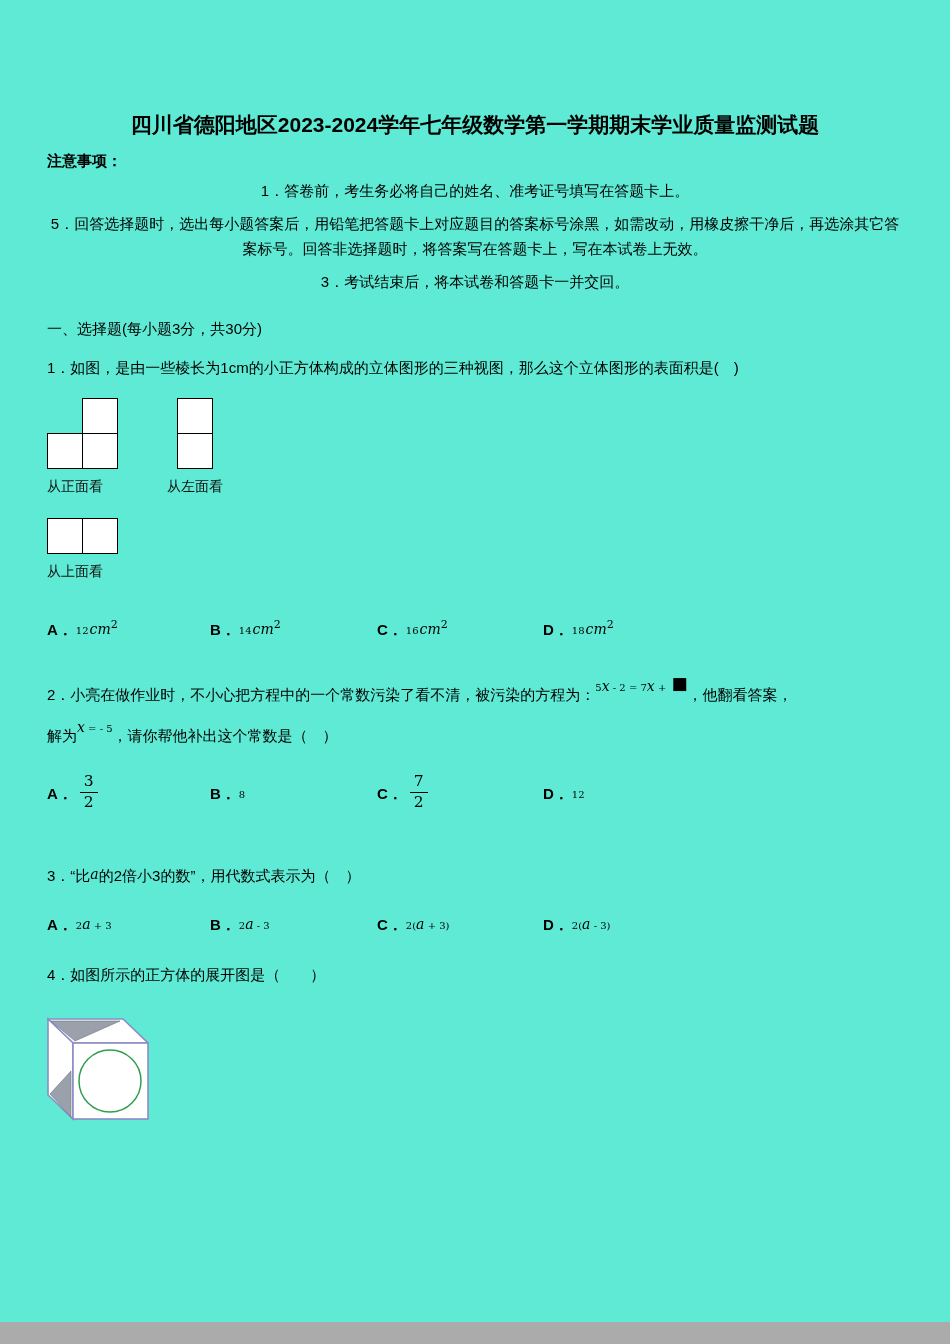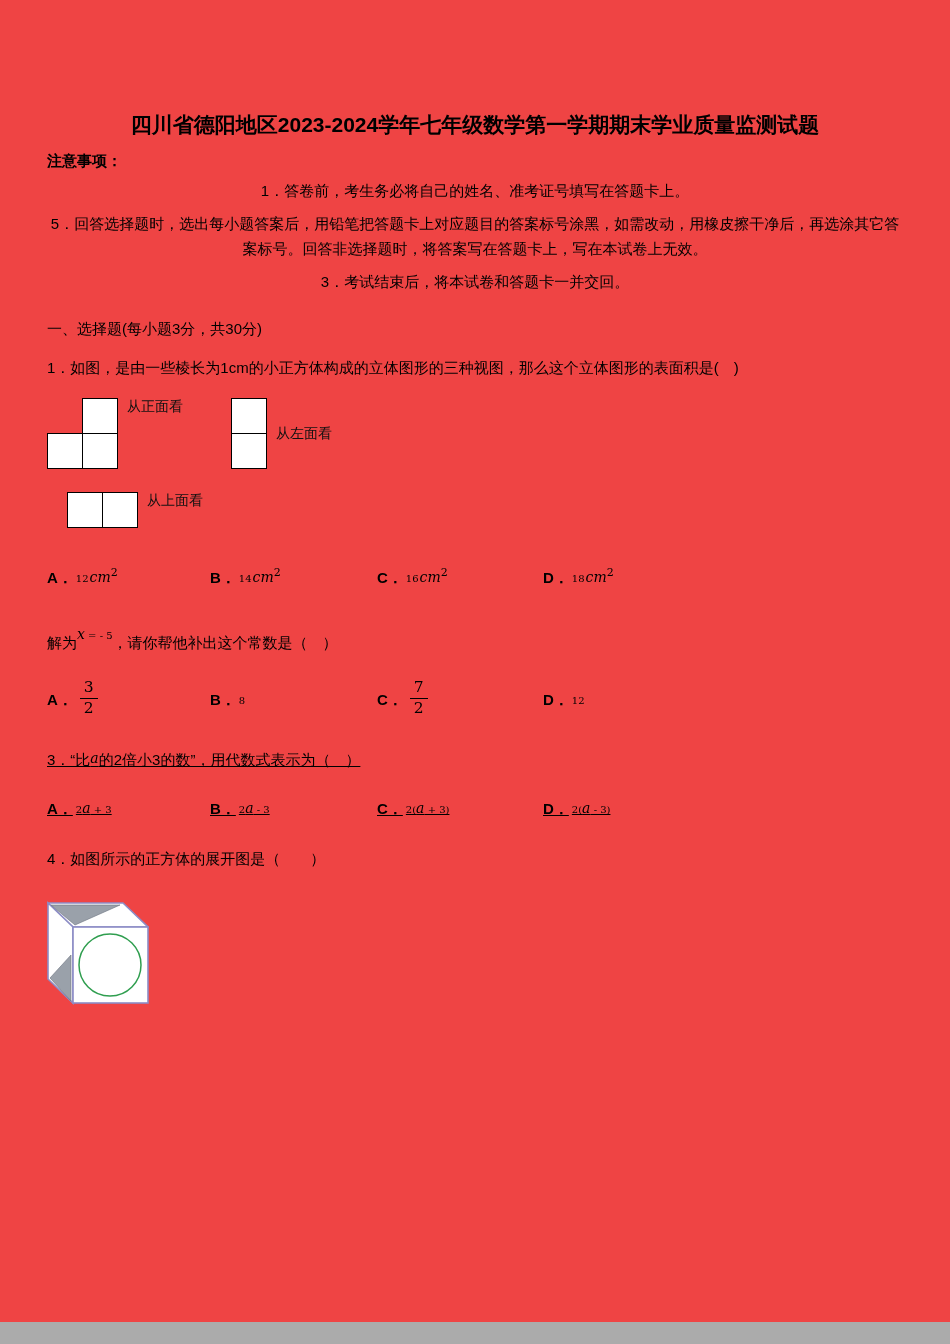"四川省德阳地区2023-2024学年七年级数学第一学期期末学业质量监测试题" .page { background: #ef4444 -> #5eead4 }
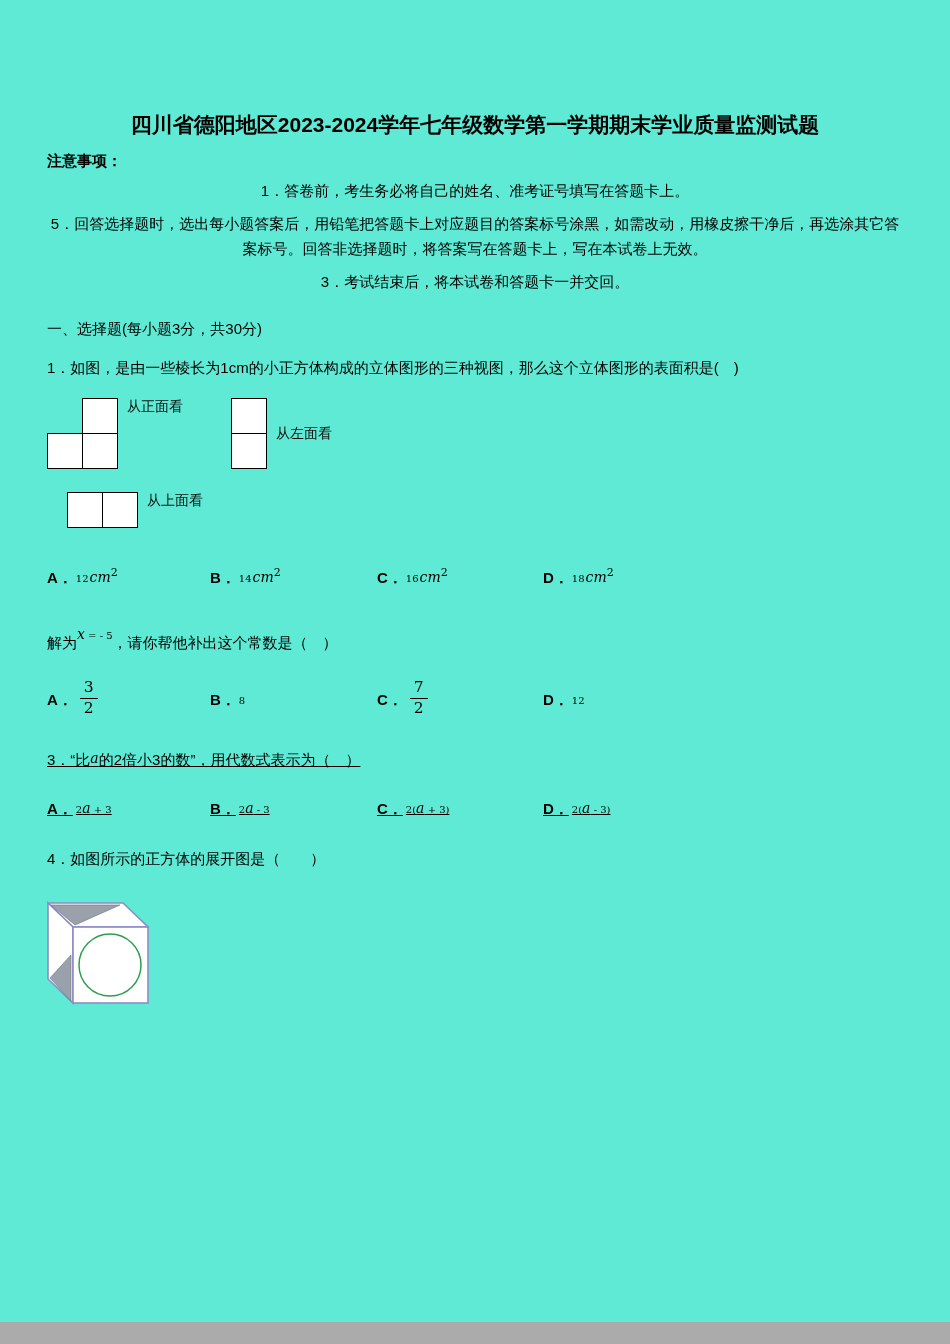"从正面看" .view-group { flex-direction: row -> column }
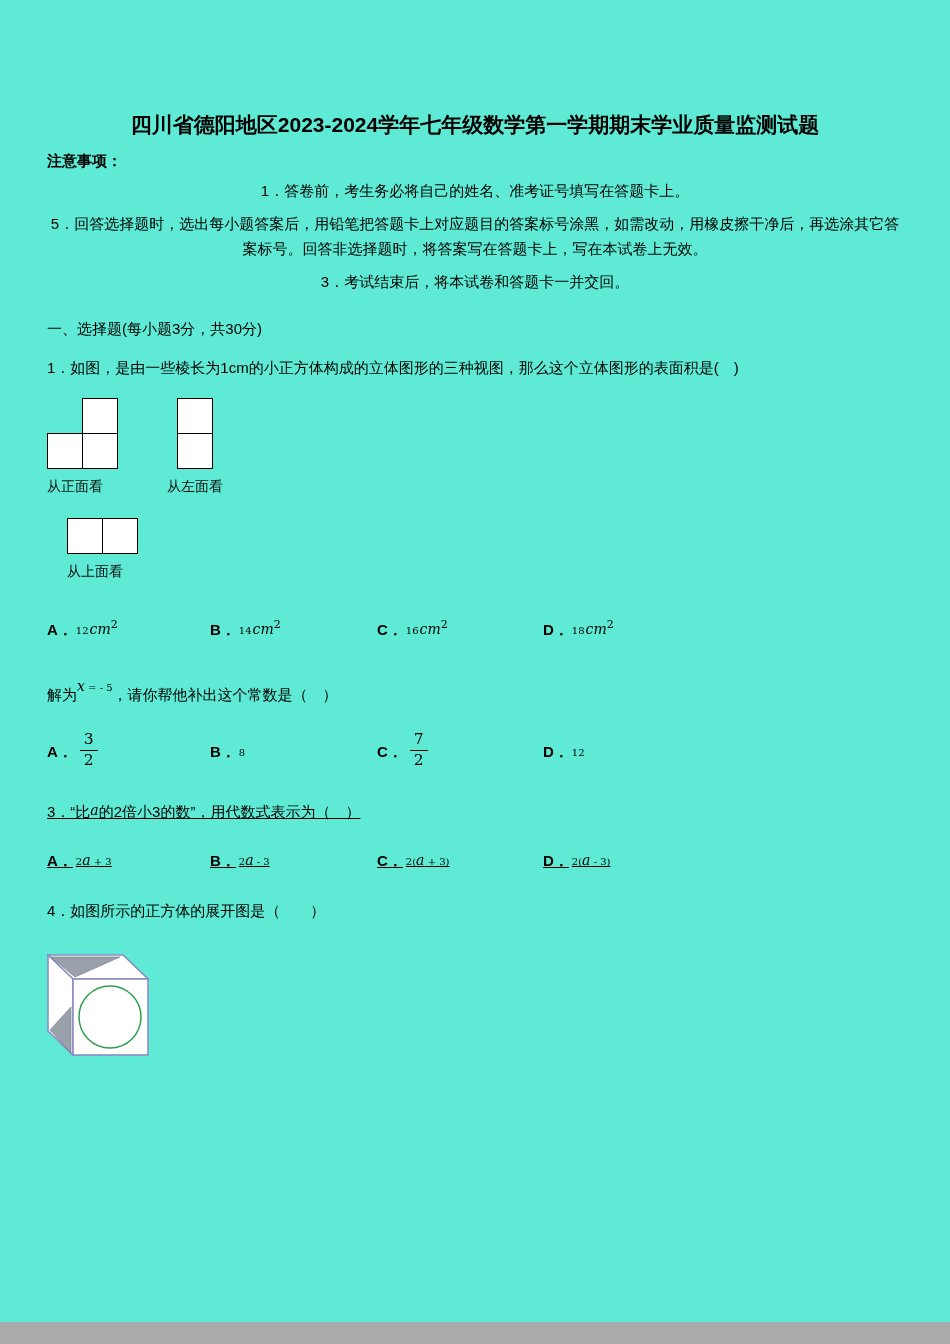"从上面看" .top-group { margin-left: 20px -> none }
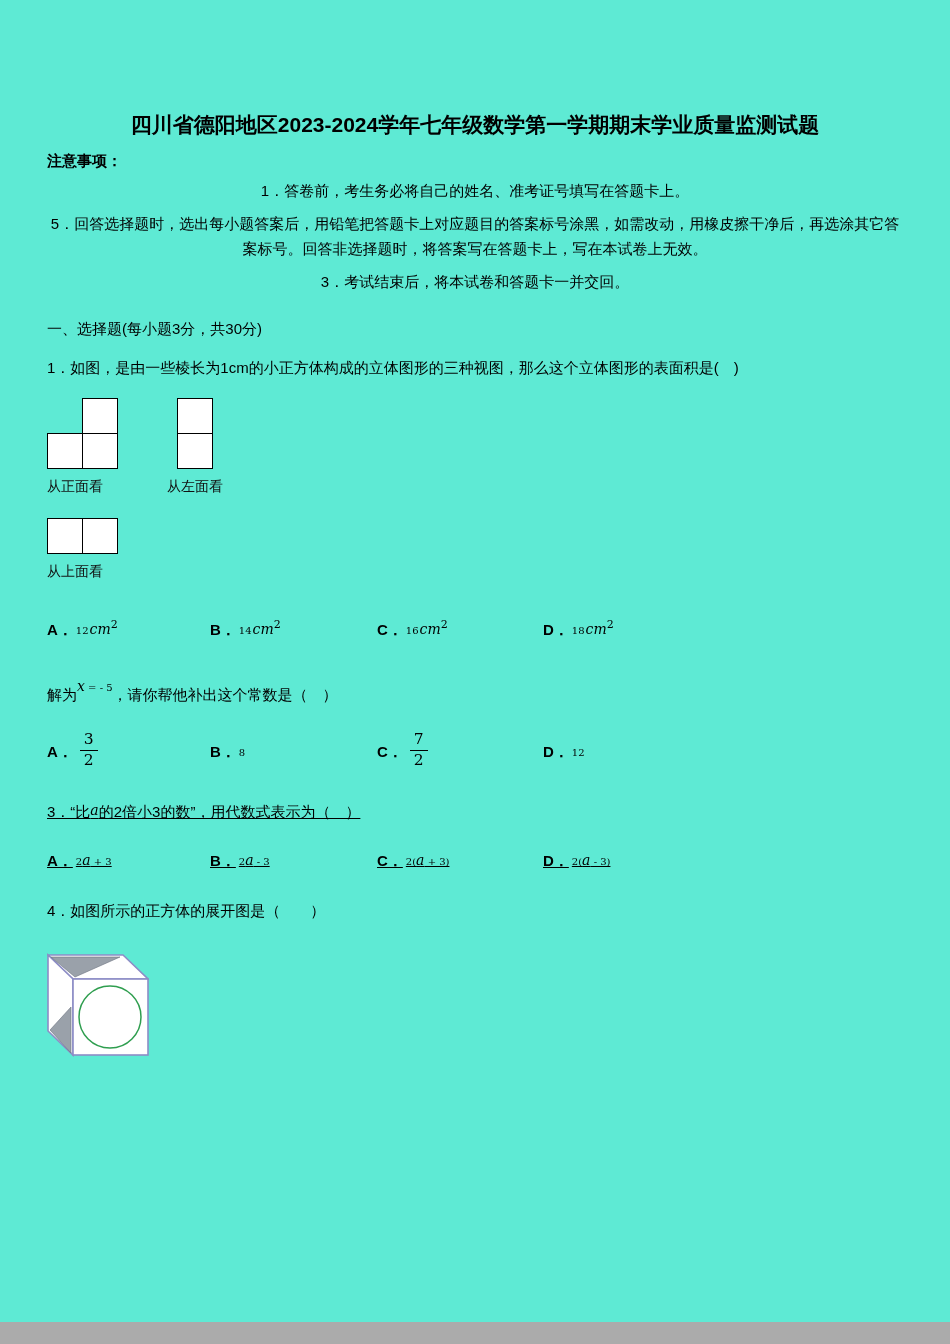"2．小亮在做作业时，不小心把方程中的一个常数污染了看不清，被污染的方程为：5x" div.stem { html: none -> <div> <span>2．小亮在做作业时，不小心把方程中的一个常数污染了看不清，被污染的方程为：</span><span><span>5</span><span>x</span><span> - 2 = 7</span><span>x</span><span> + </span><span>■</span></span><span>，他翻看答案，</span> </div> }
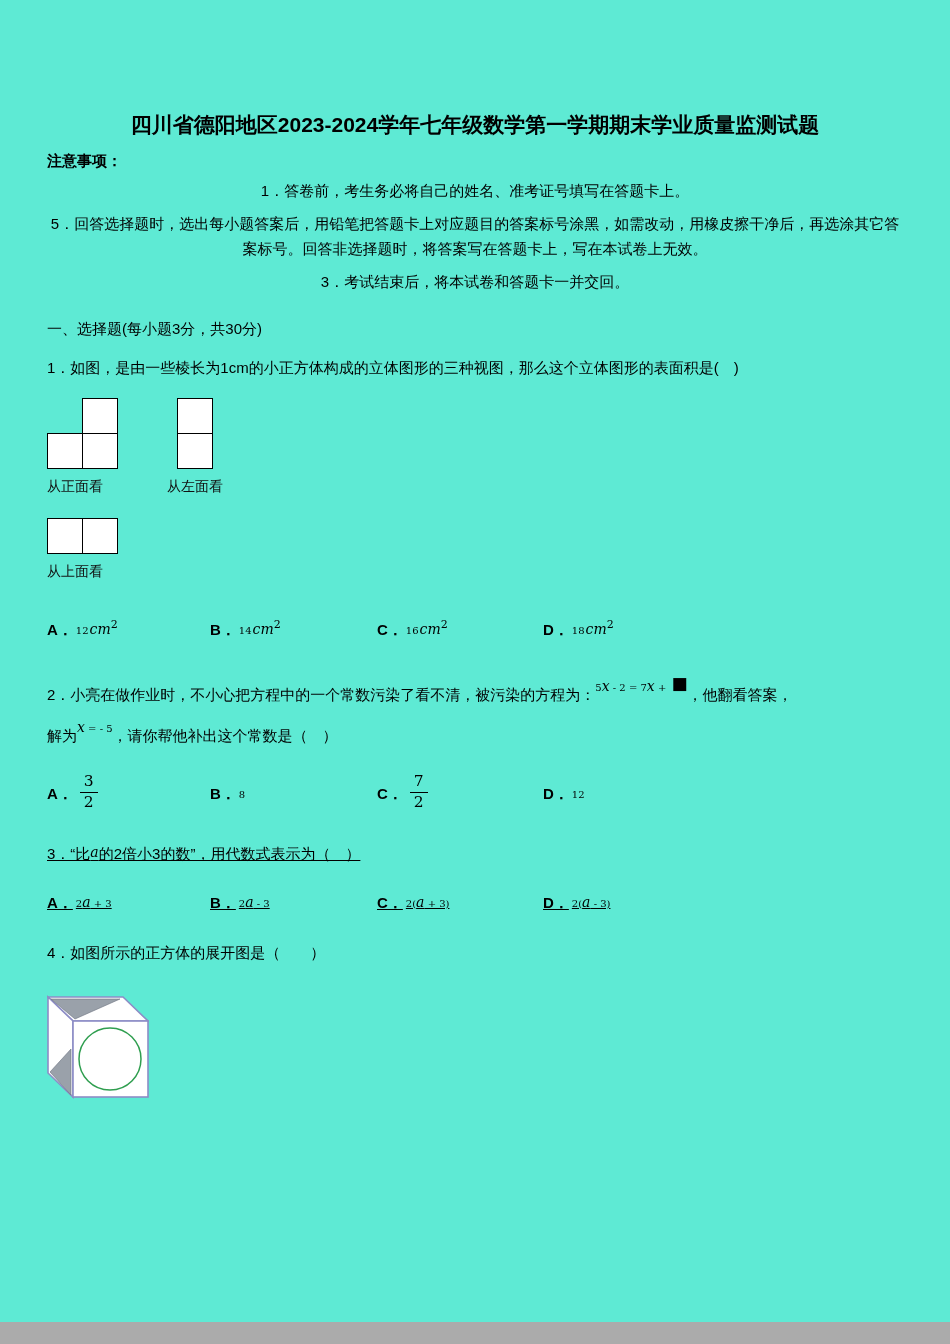"3．“比a的2倍小3的数”，用代数式表示为（ ）" .q3 { margin-top: 28px -> 50px; text-decoration: underline -> none }
